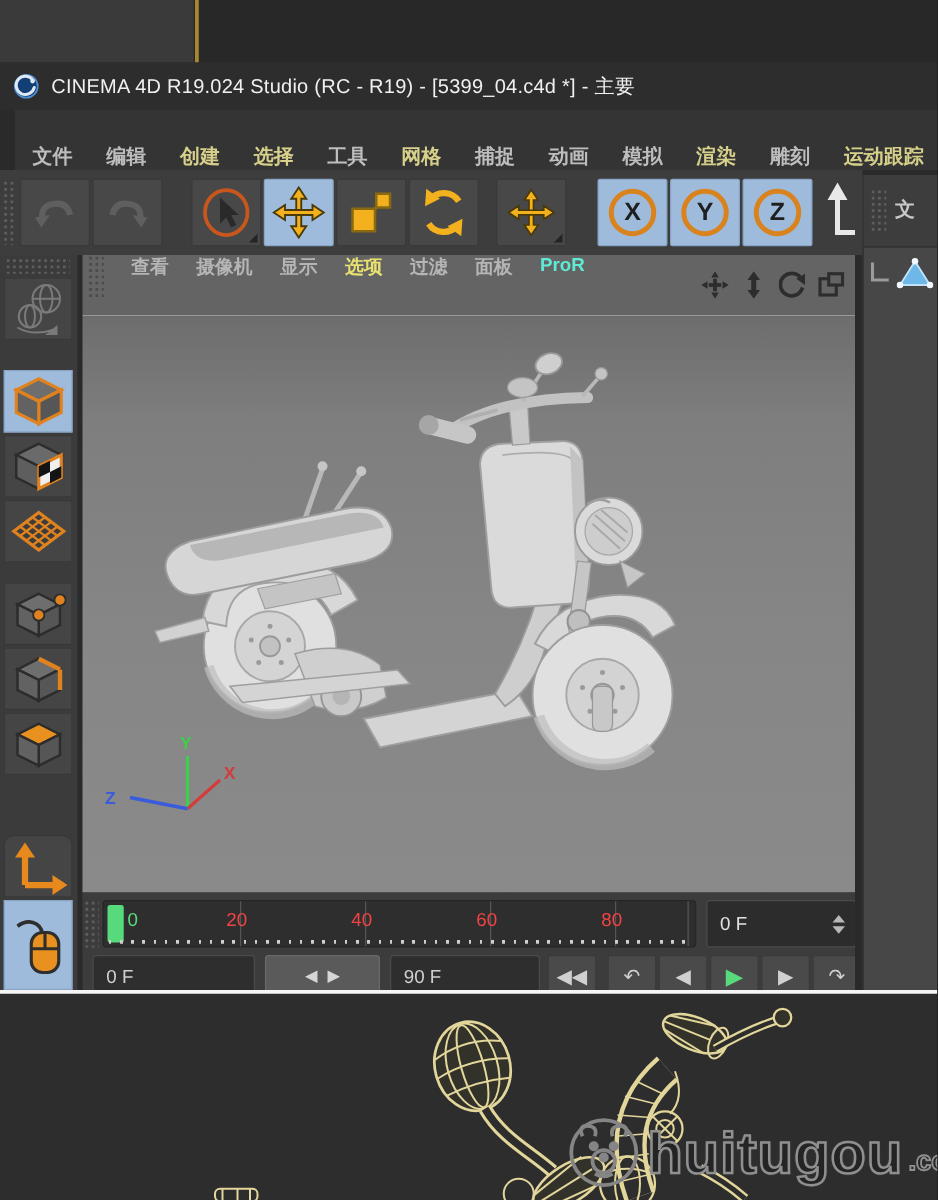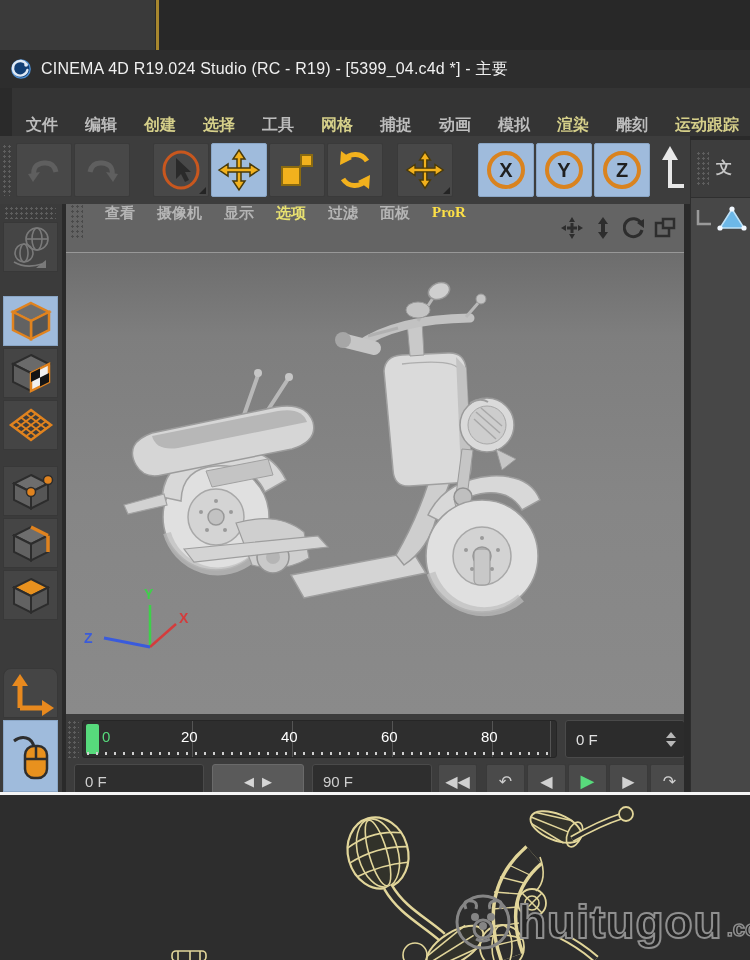"ProR" #vp-header .vitem.pror { color: #fde047 -> #5eead4; font-family: Liberation Serif, serif -> none }
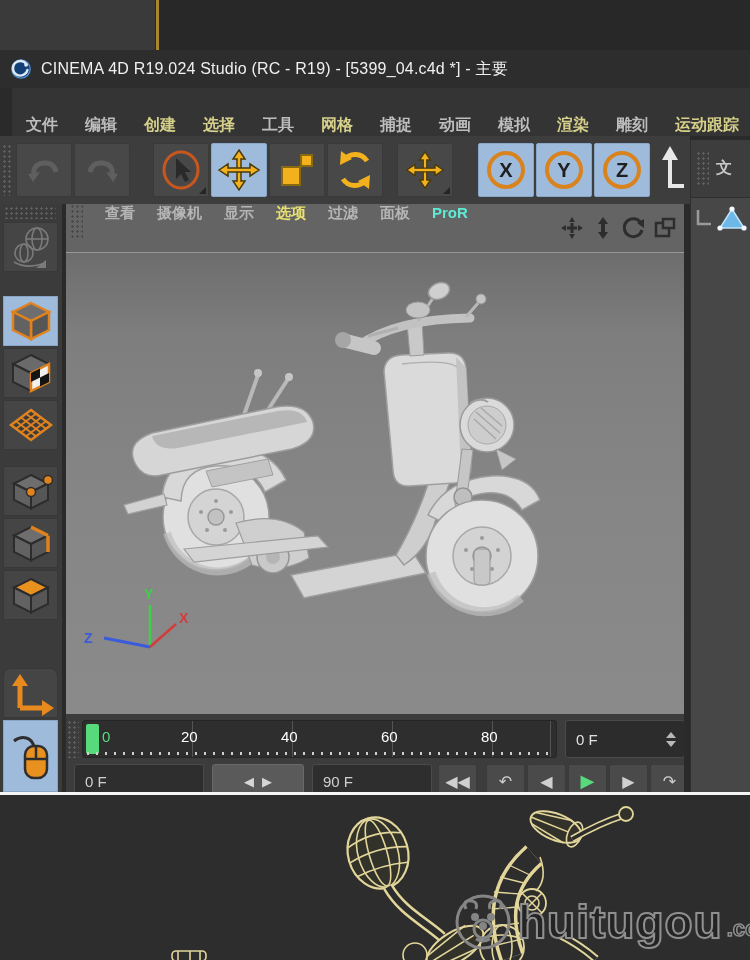"20" #ruler .tick-label { color: #ffffff -> #ef4444 }
